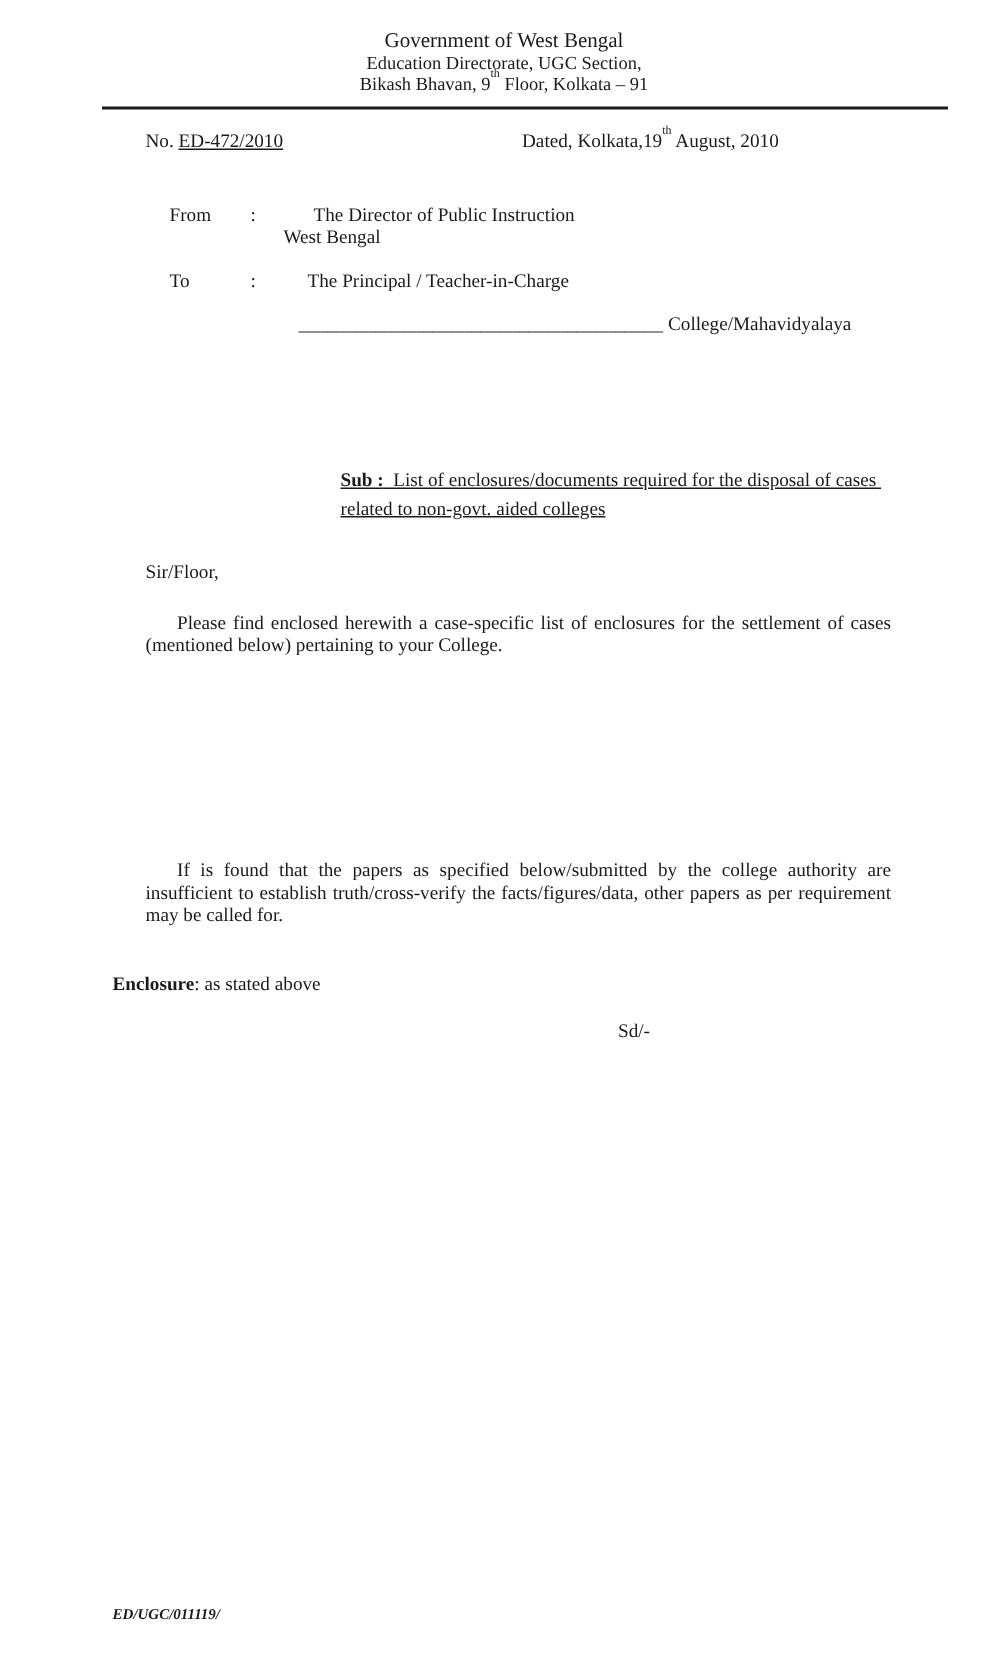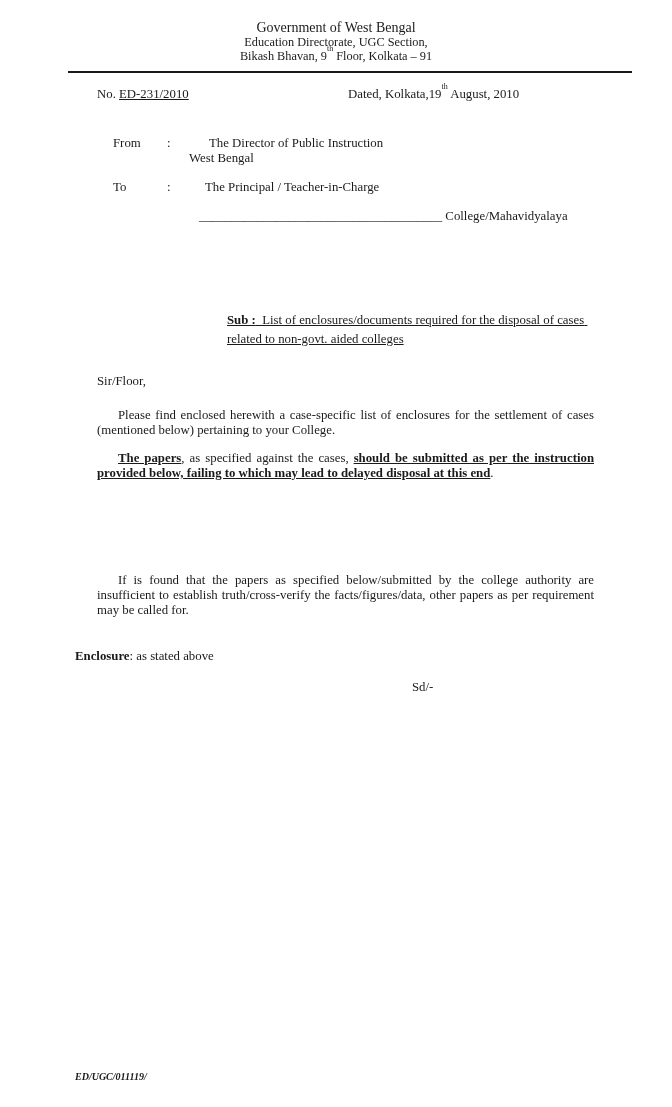"ED-231/2010" span.u { text: ED-231/2010 -> ED-472/2010 }
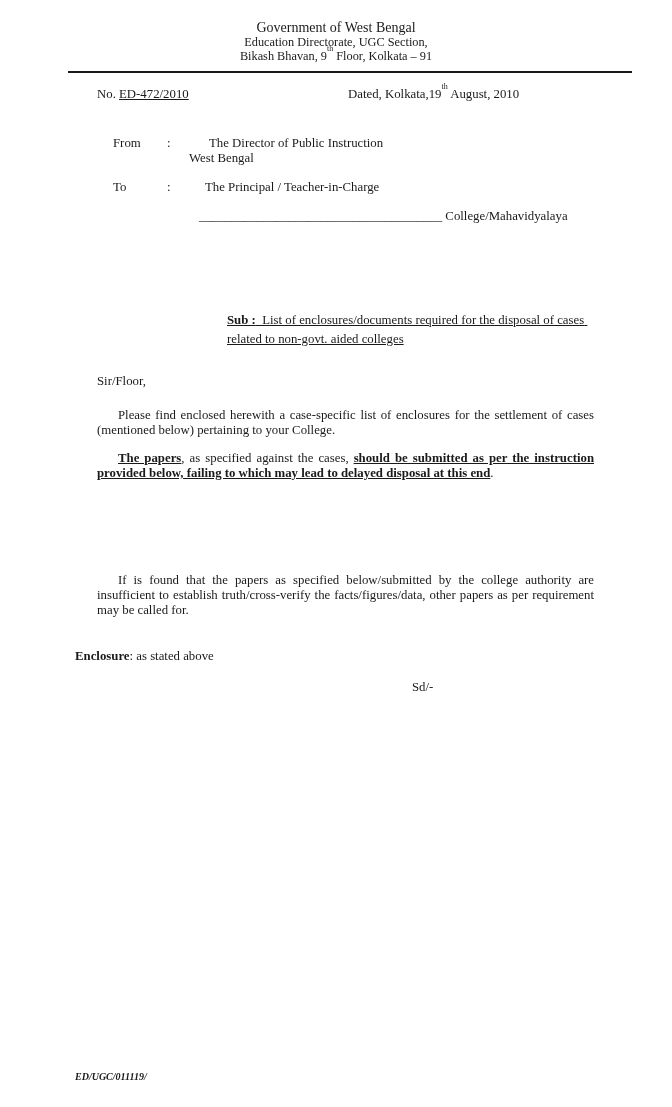"The papers, as specified against" p.abs { html: <p><span>The papers</span><span>, as specified against the cases, </span><span>should be submitted as per the instruction provided below, failing to which may lead to delayed disposal at this end</span><span>.</span></p> -> none }
